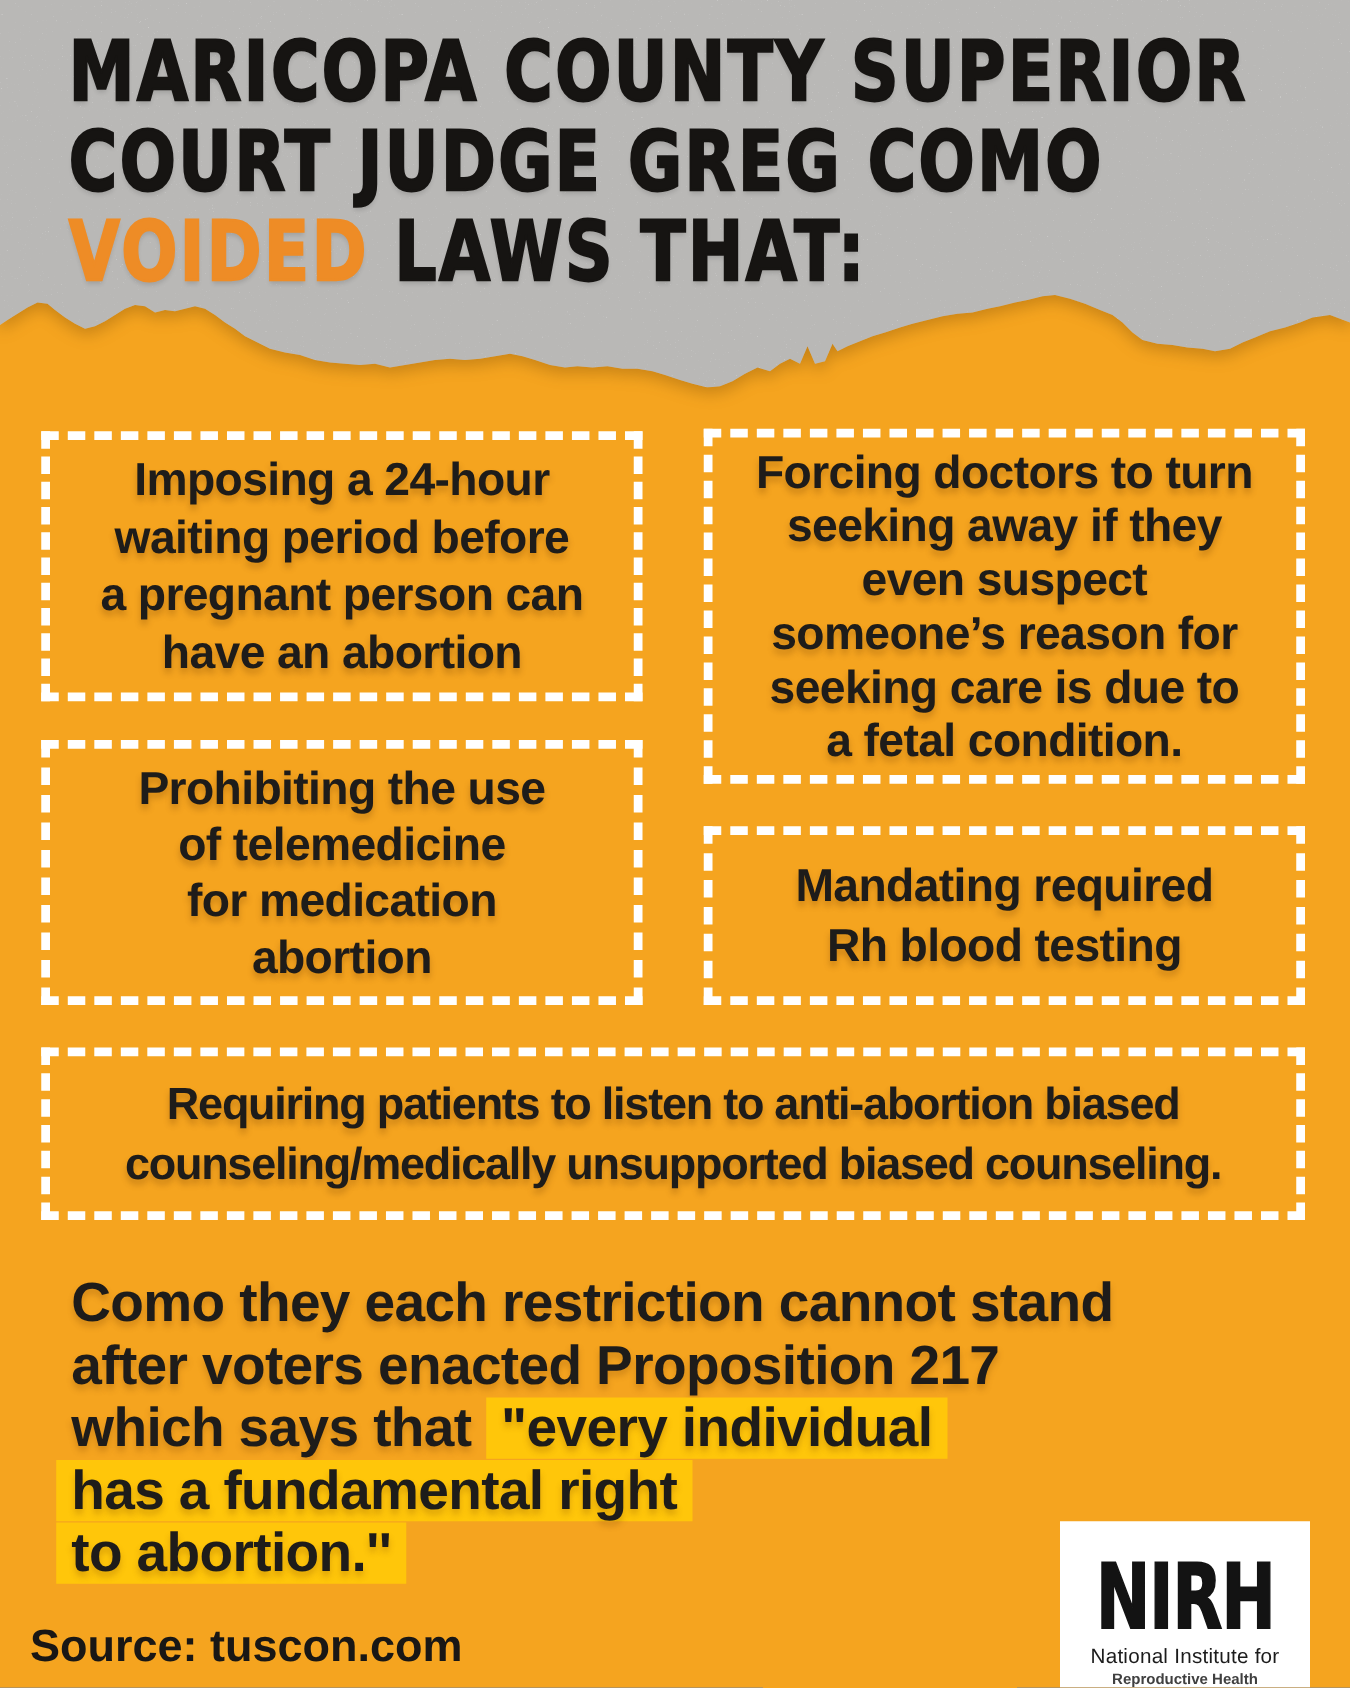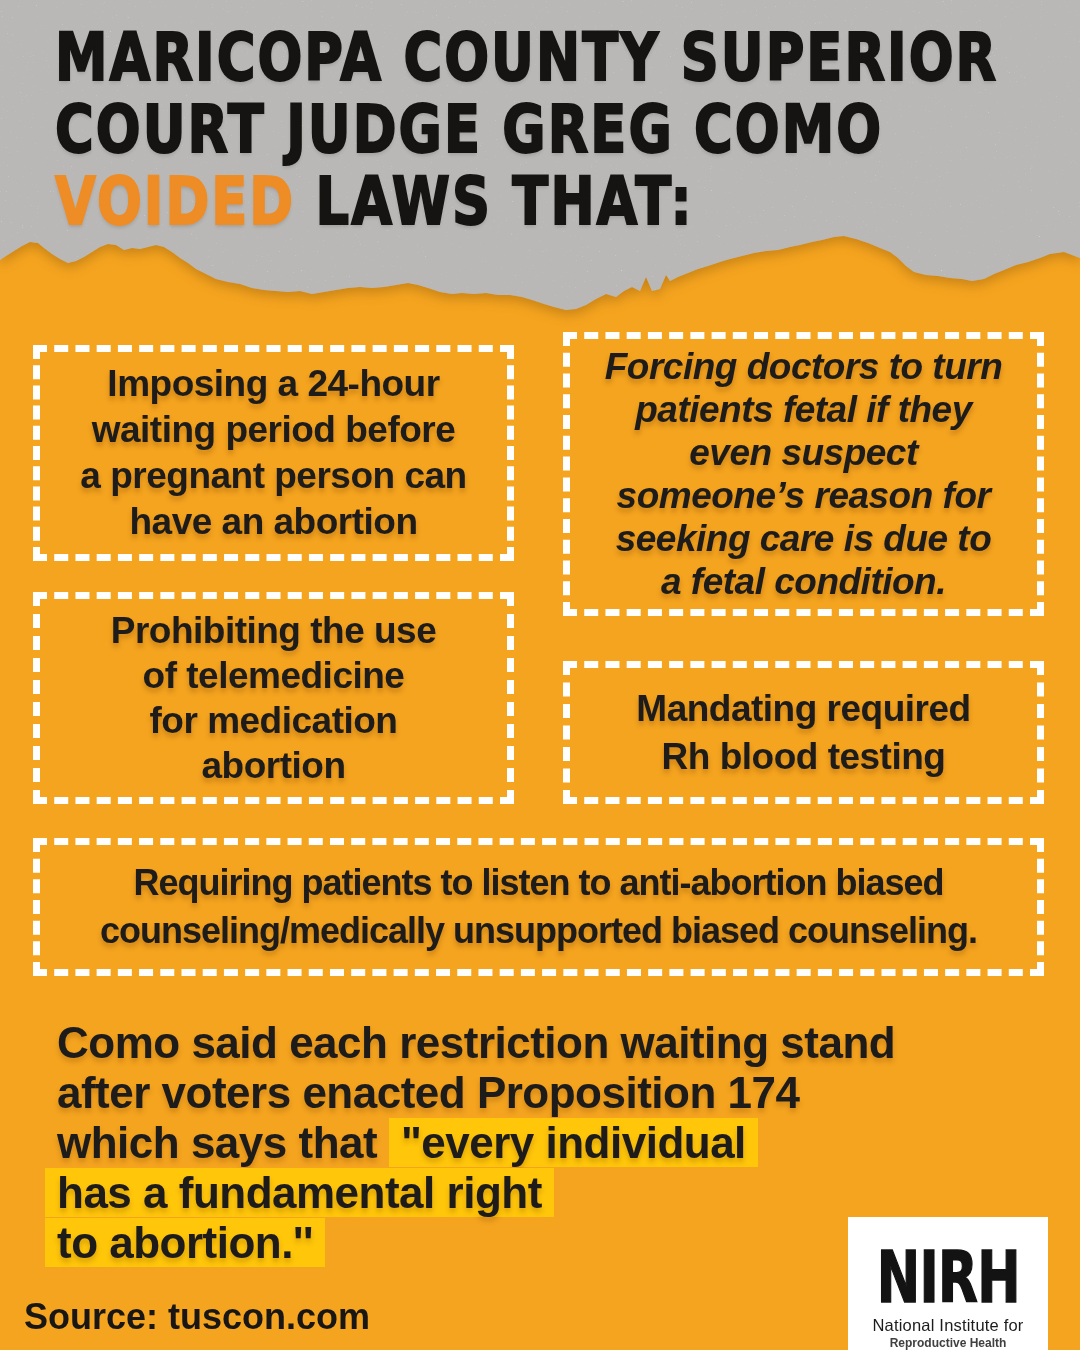"Forcing doctors to turn" .box2 { font-style: italic -> none; top: 332px -> 343px }
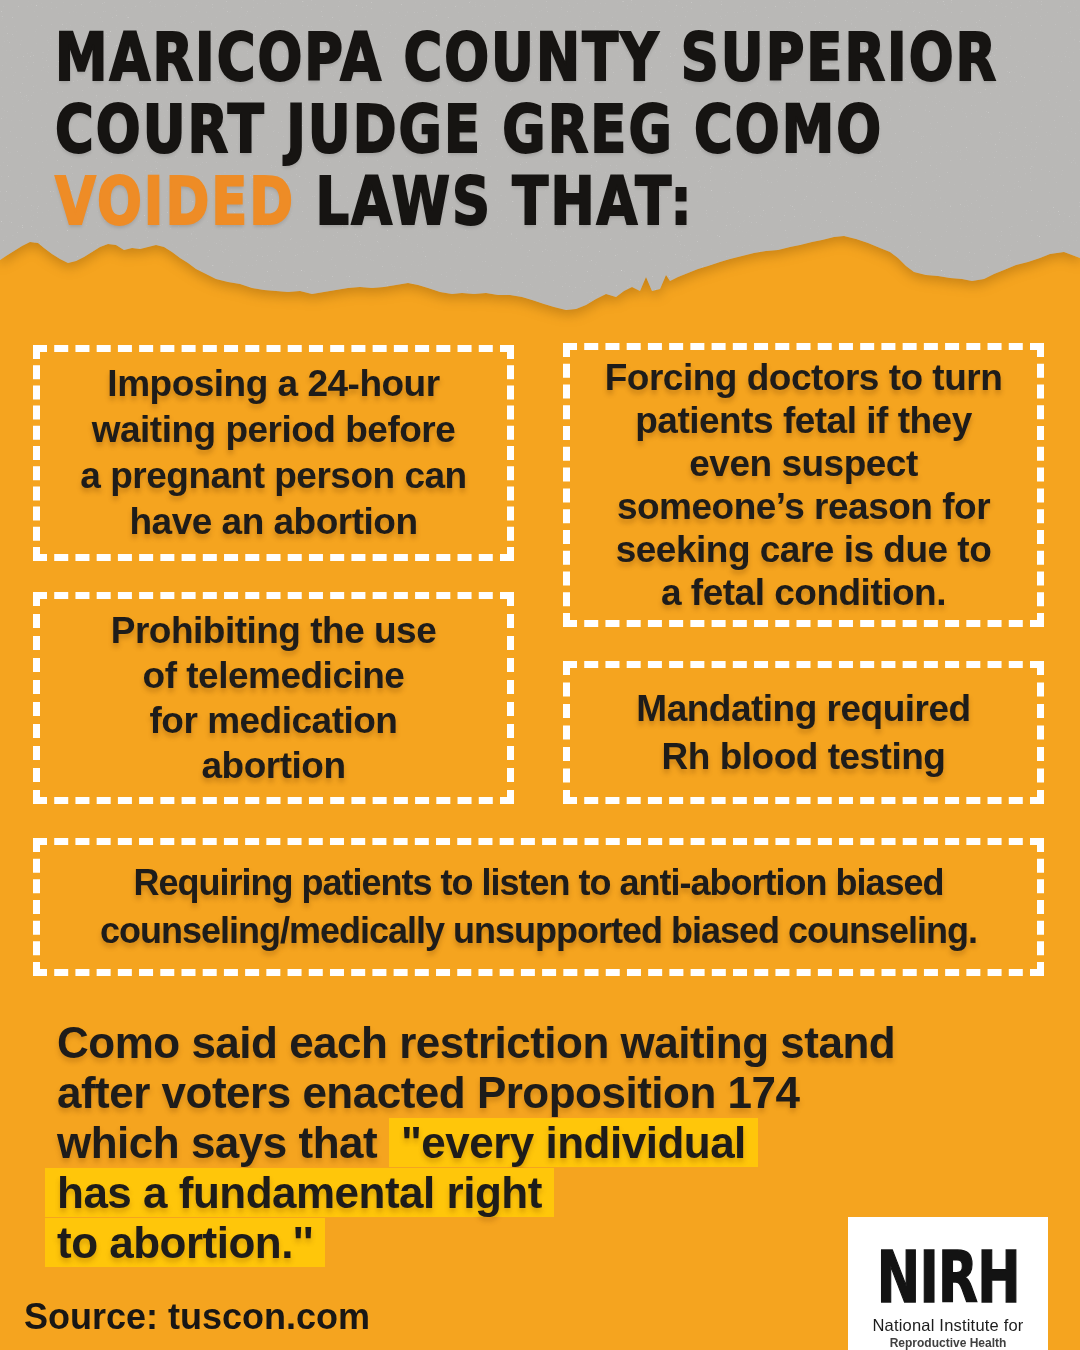"patients fetal if they" div.bline { text: patients fetal -> seeking away }
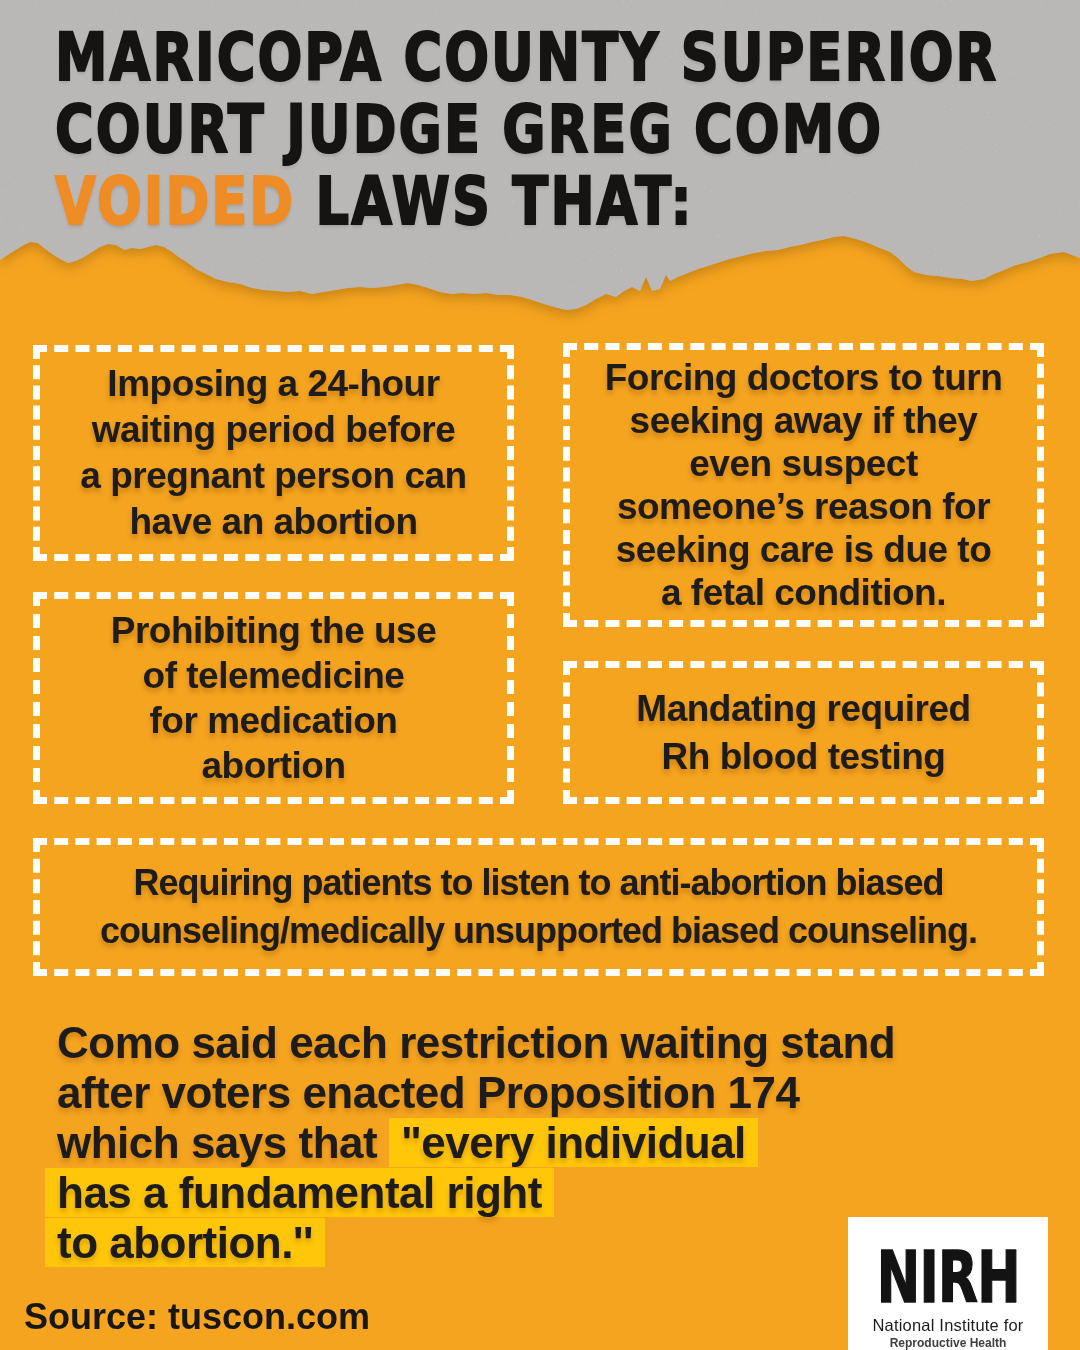"Como said each restriction waiting" span { text: said each restriction waiting -> they each restriction cannot }
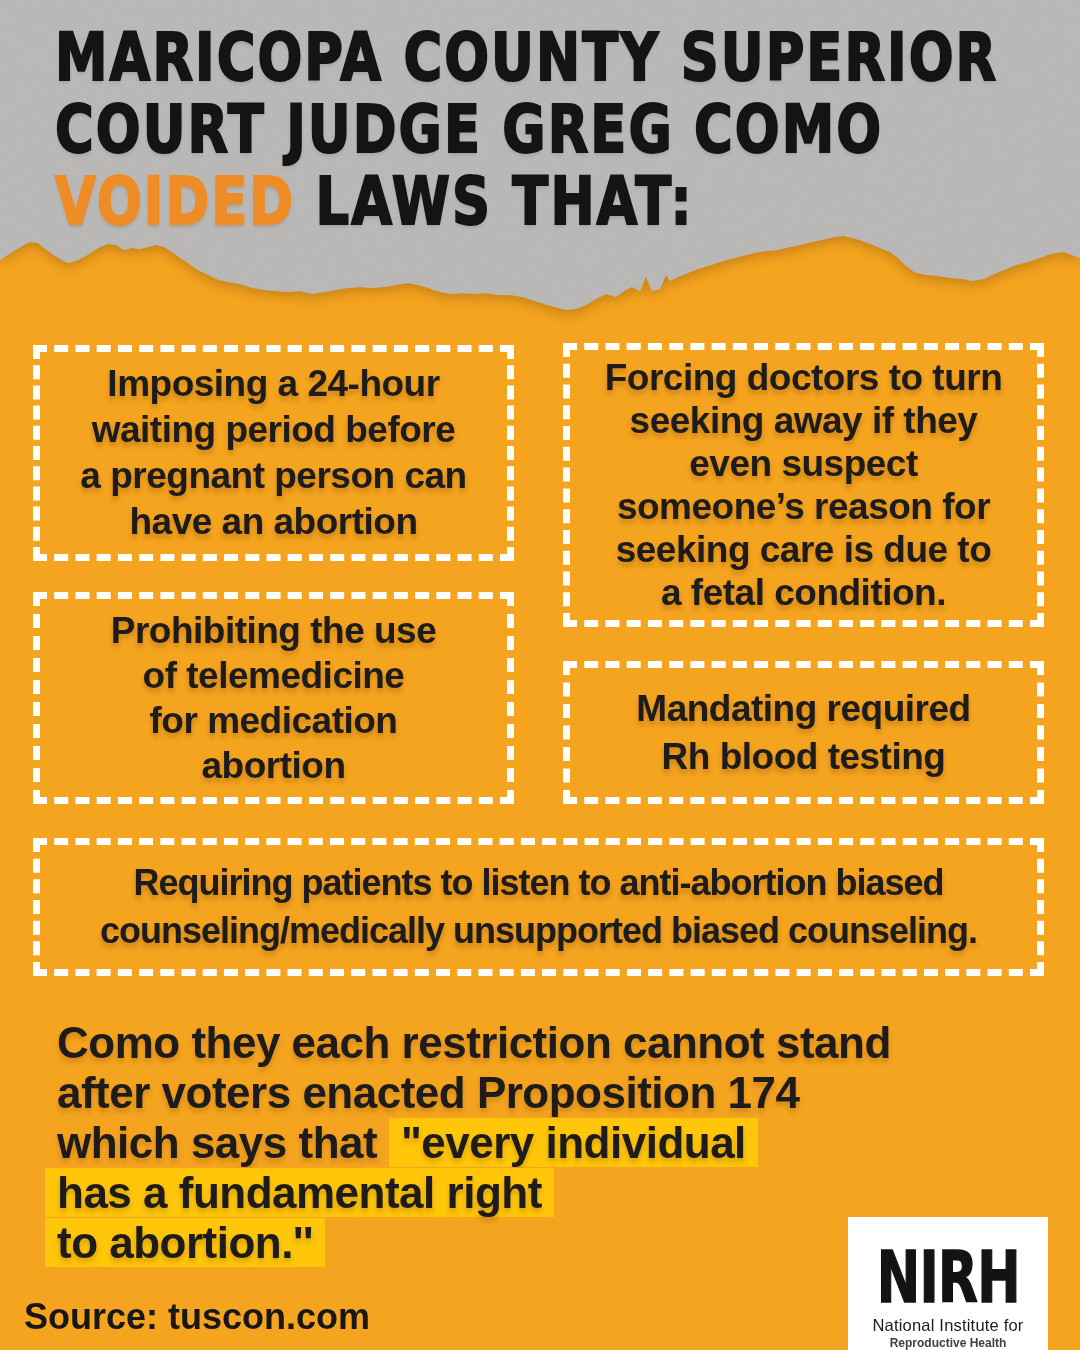"after voters enacted Proposition 174" span { text: 174 -> 217 }
